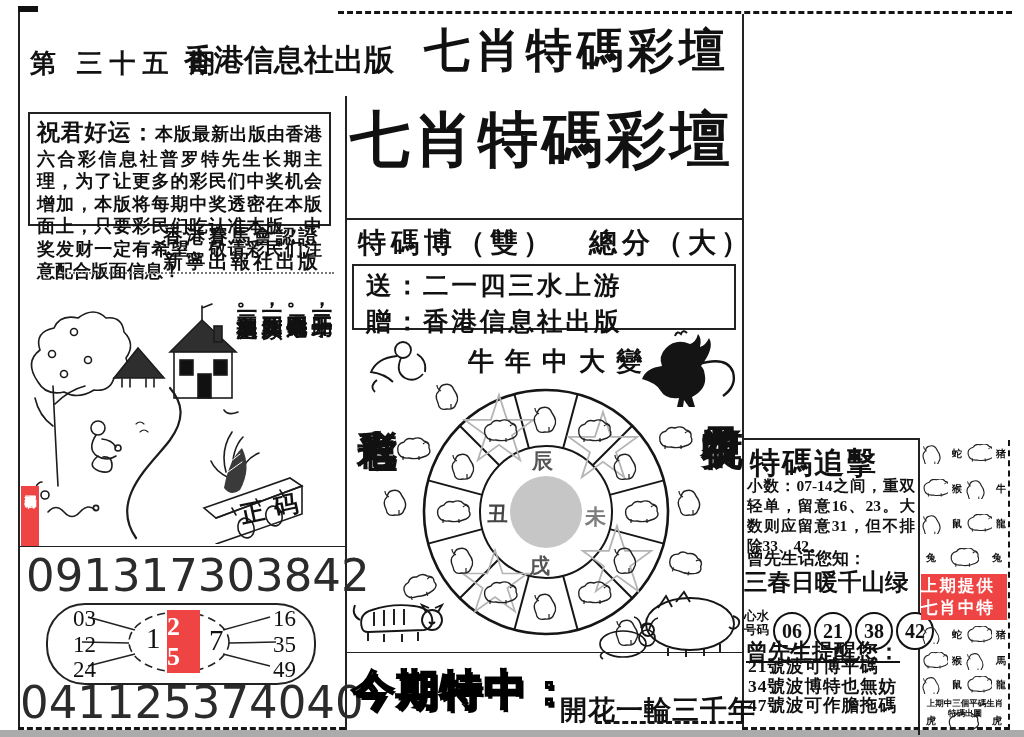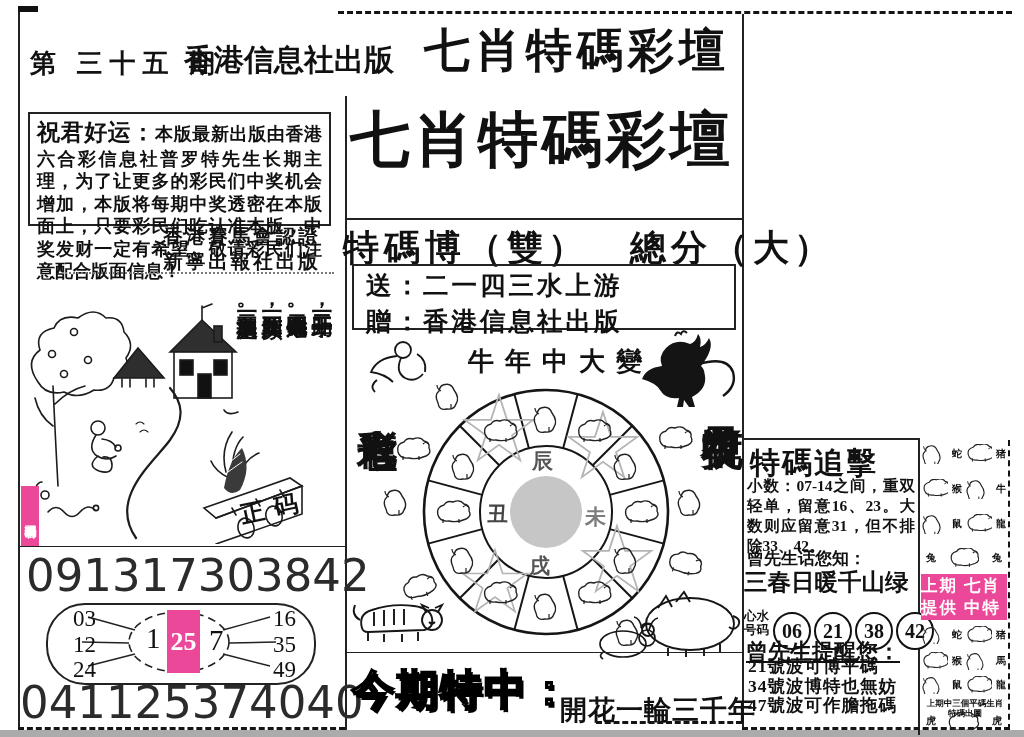"特碼博（雙） 總分（大）" div.abs { font-size: 36px -> 28px; left: 343px -> 358px }
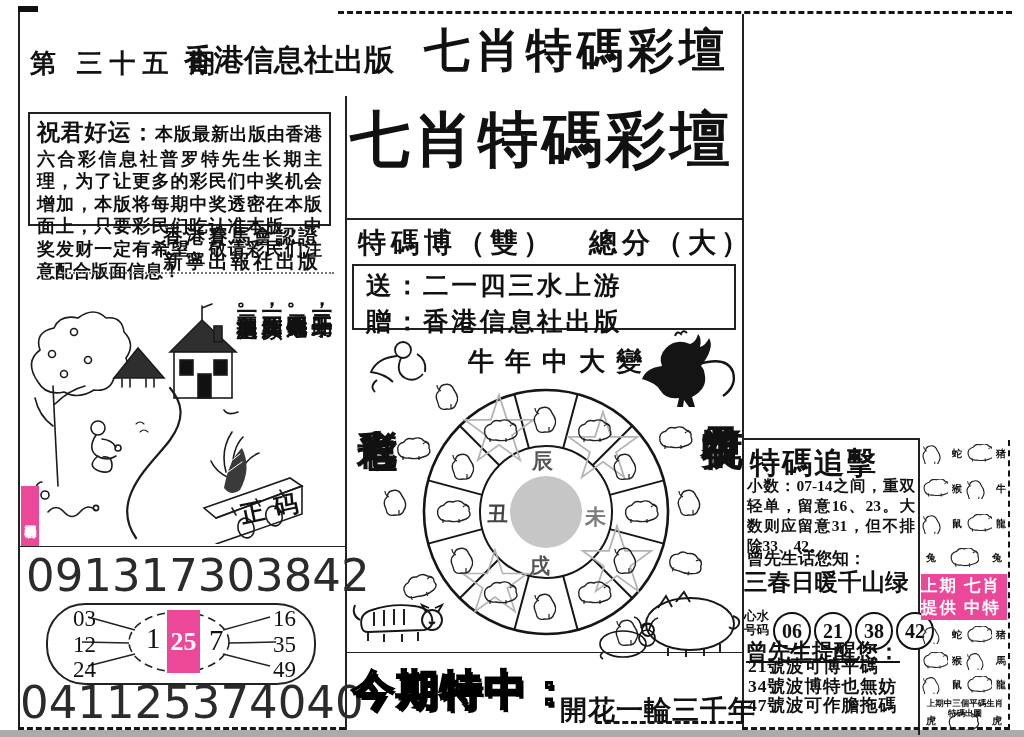"上期提供" .blackbox { align-items: center -> flex-start; background: #ec4899 -> #ef4444; flex-direction: row -> column }
